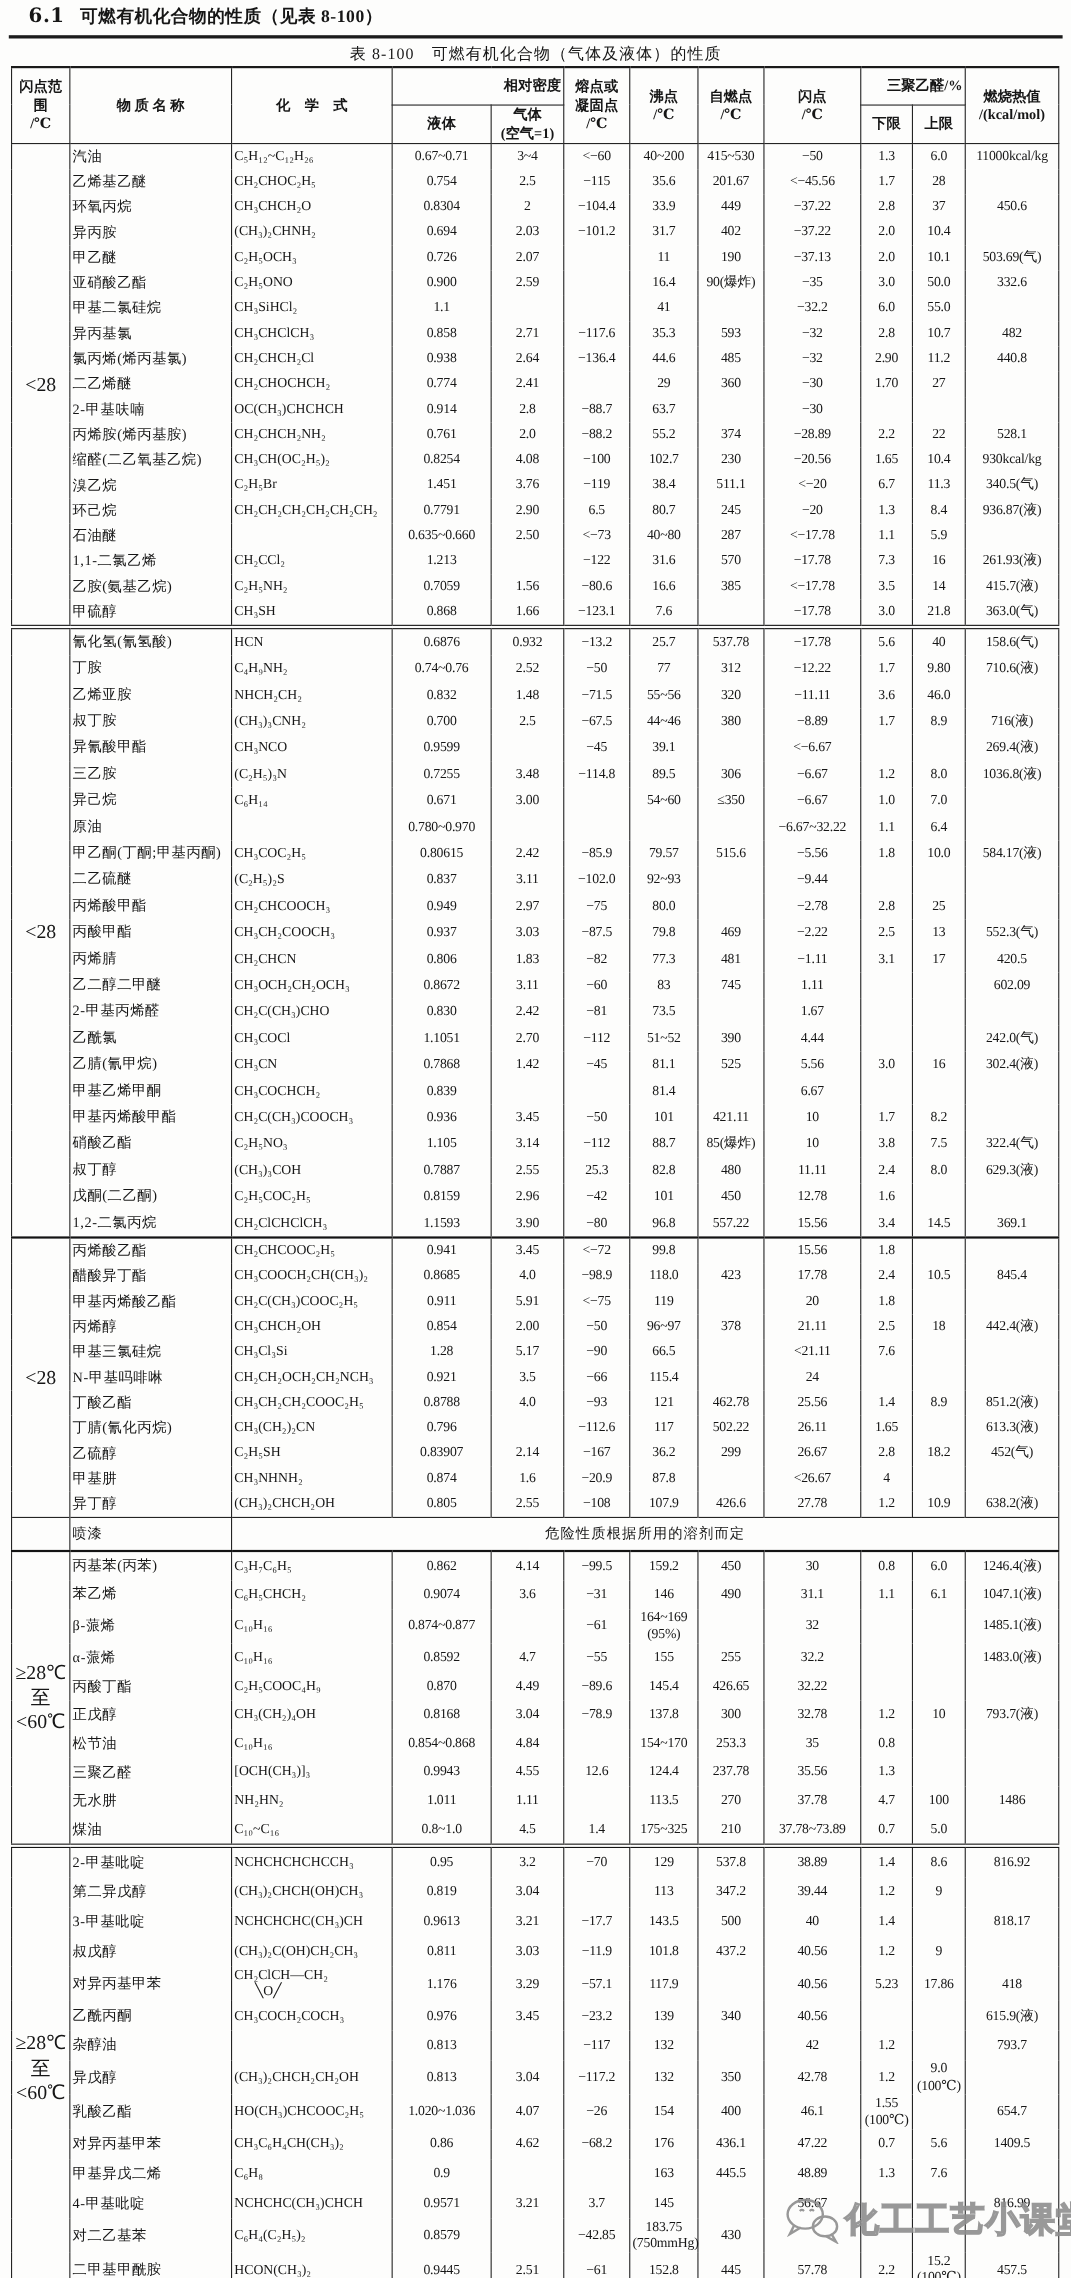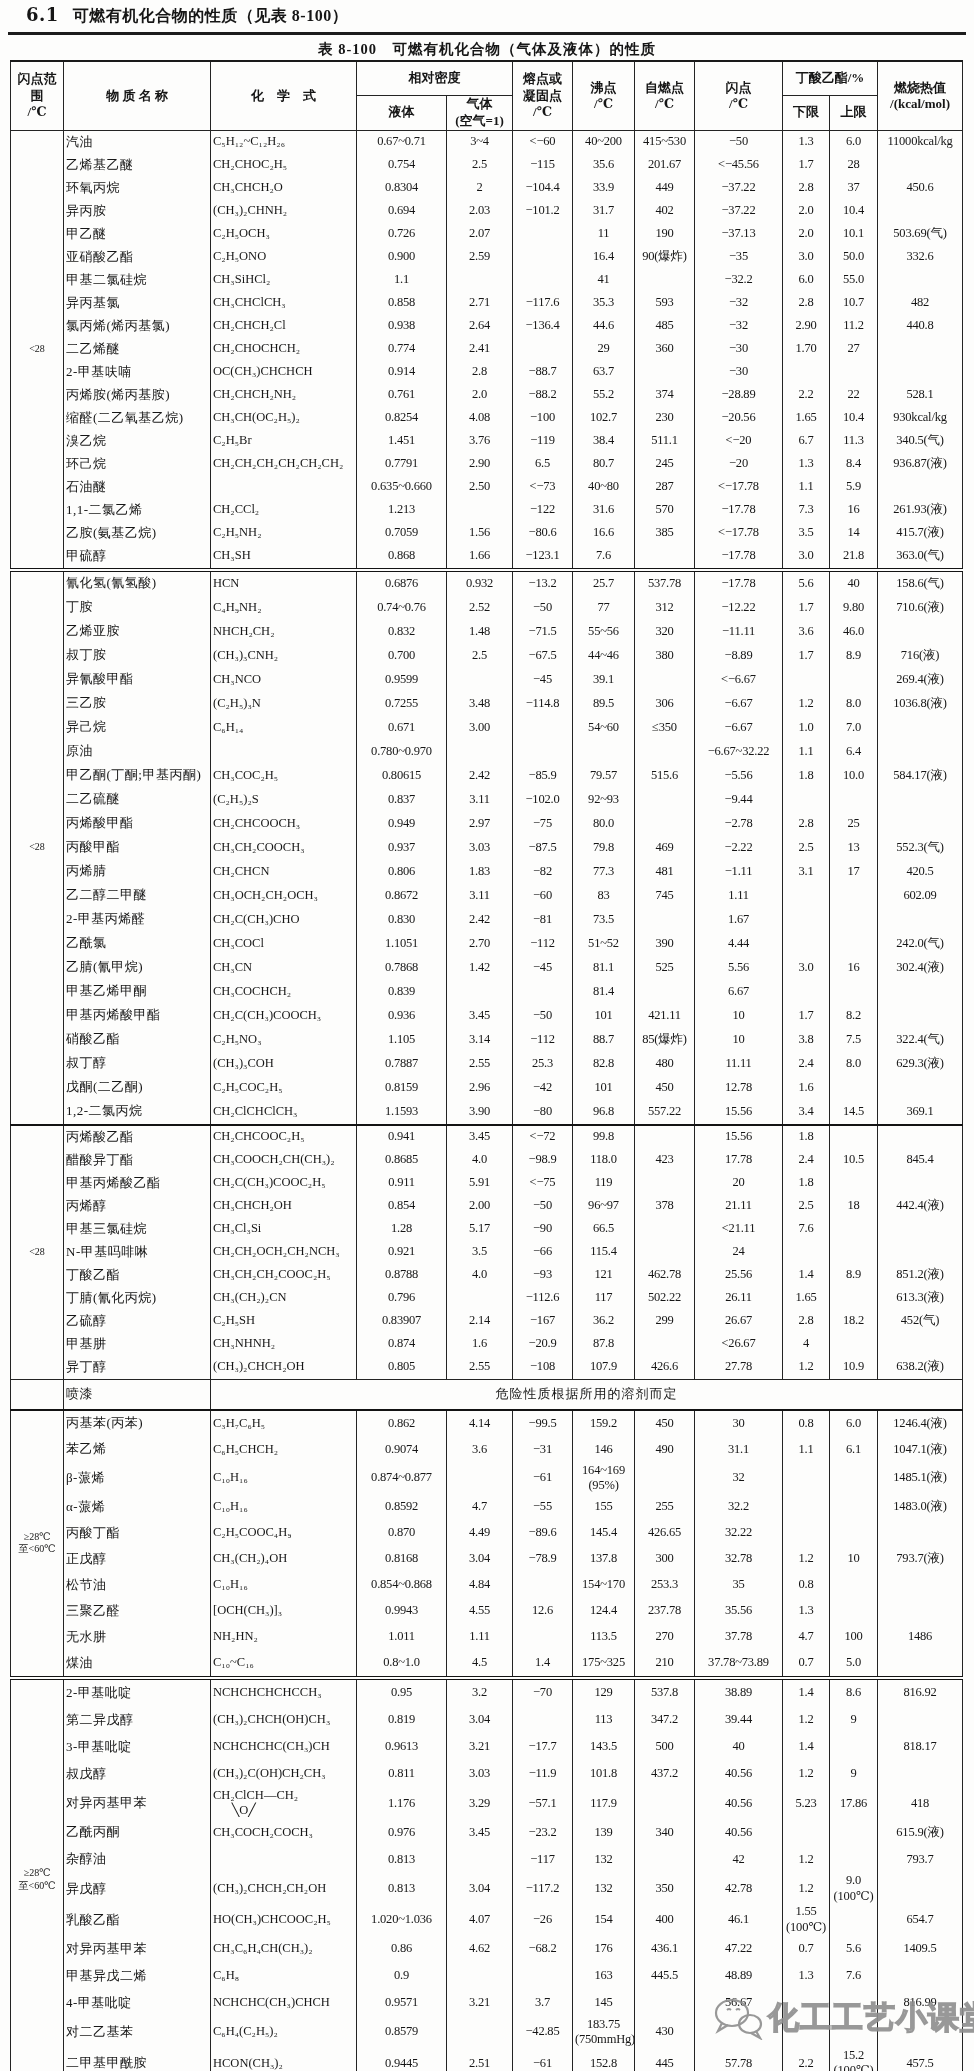"表 8-100 可燃有机化合物（气体及液体）的性质" .table-title { font-weight: bold -> normal }
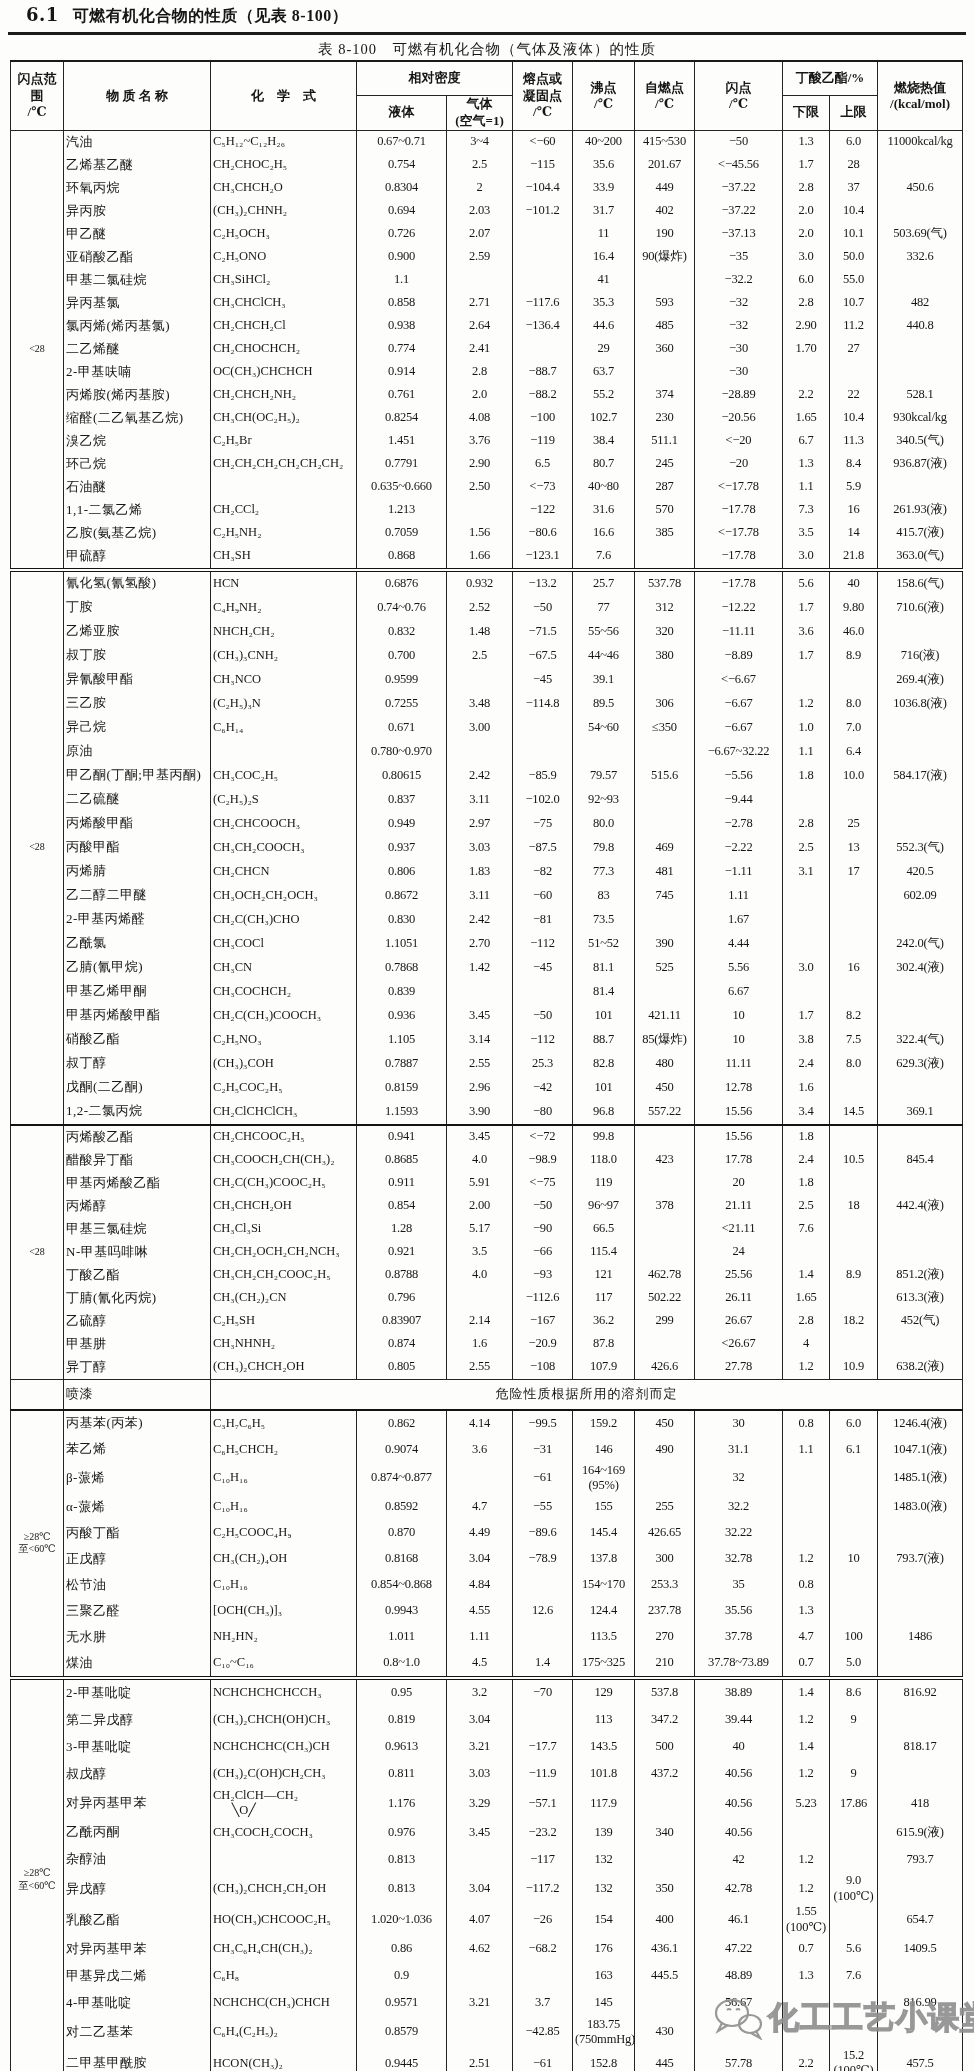"相对密度" thead td.grp { text-align: none -> right }
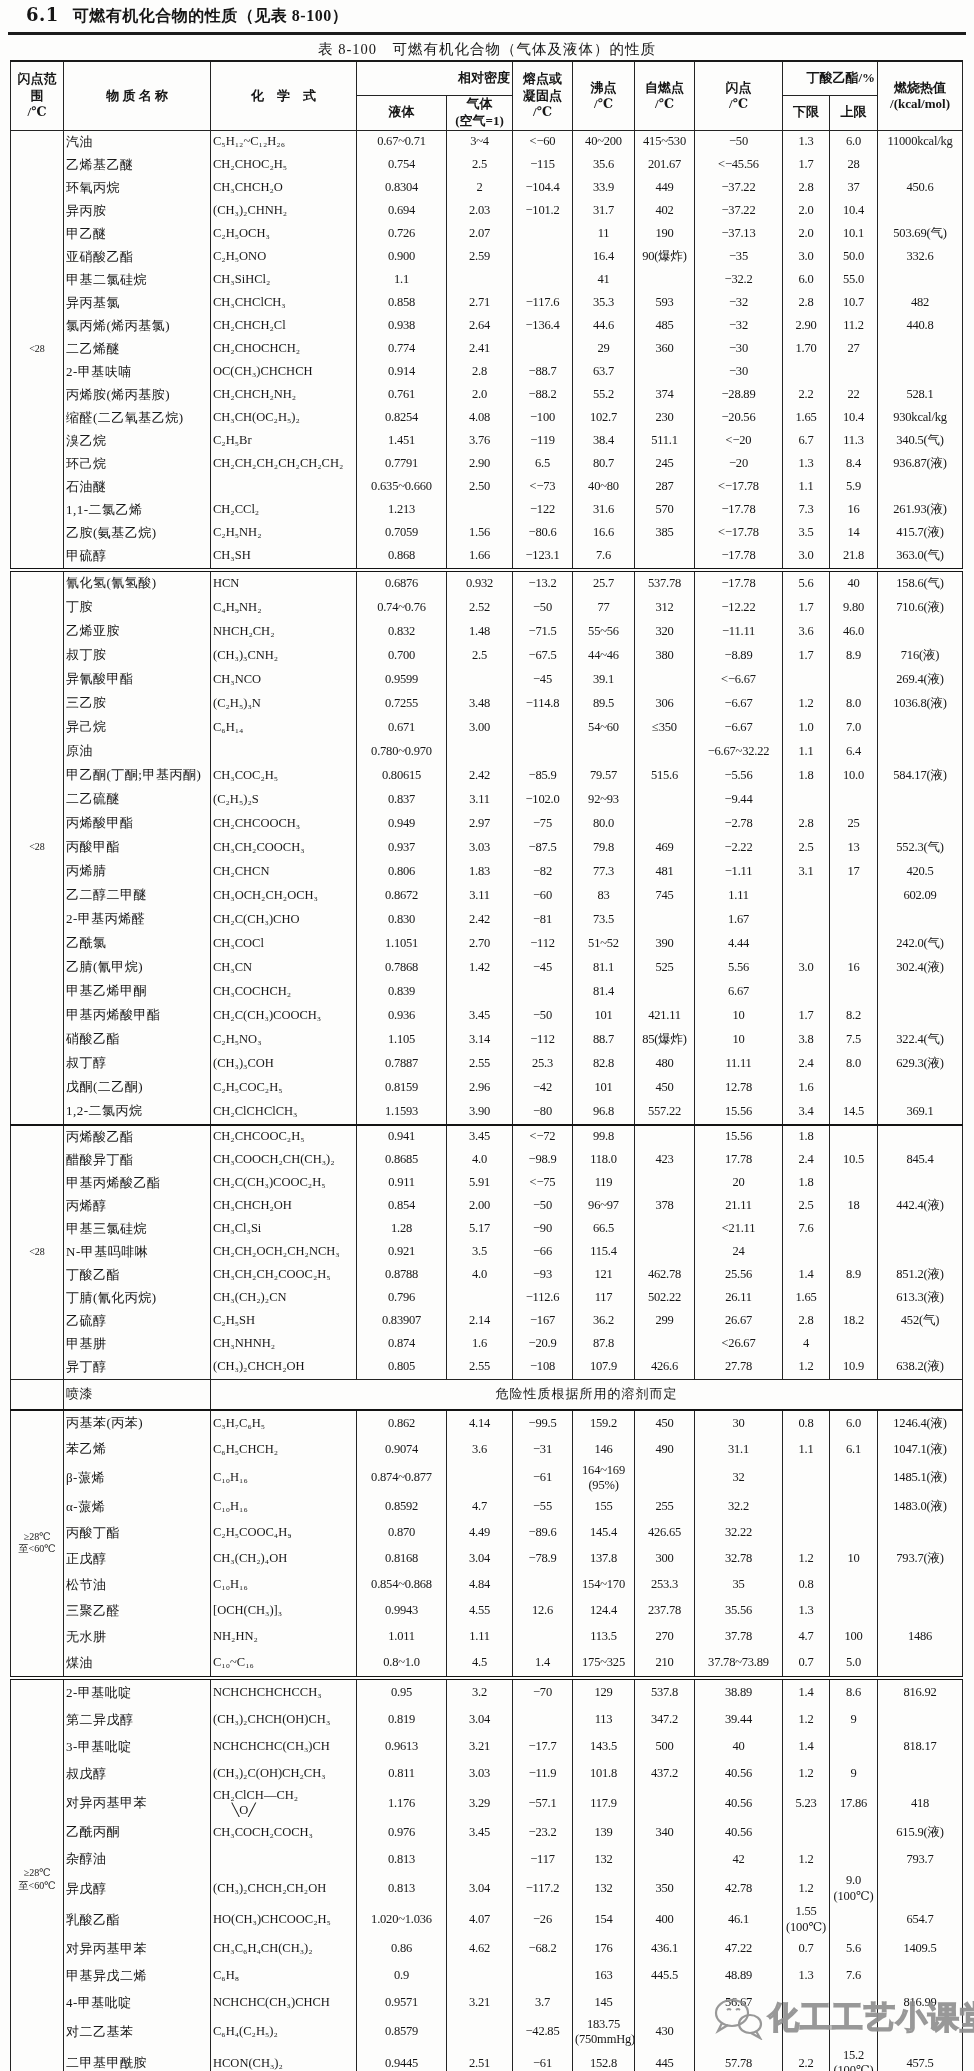"丁酸乙酯/%" td.grp { text: 丁酸乙酯/% -> 三聚乙醛/% }
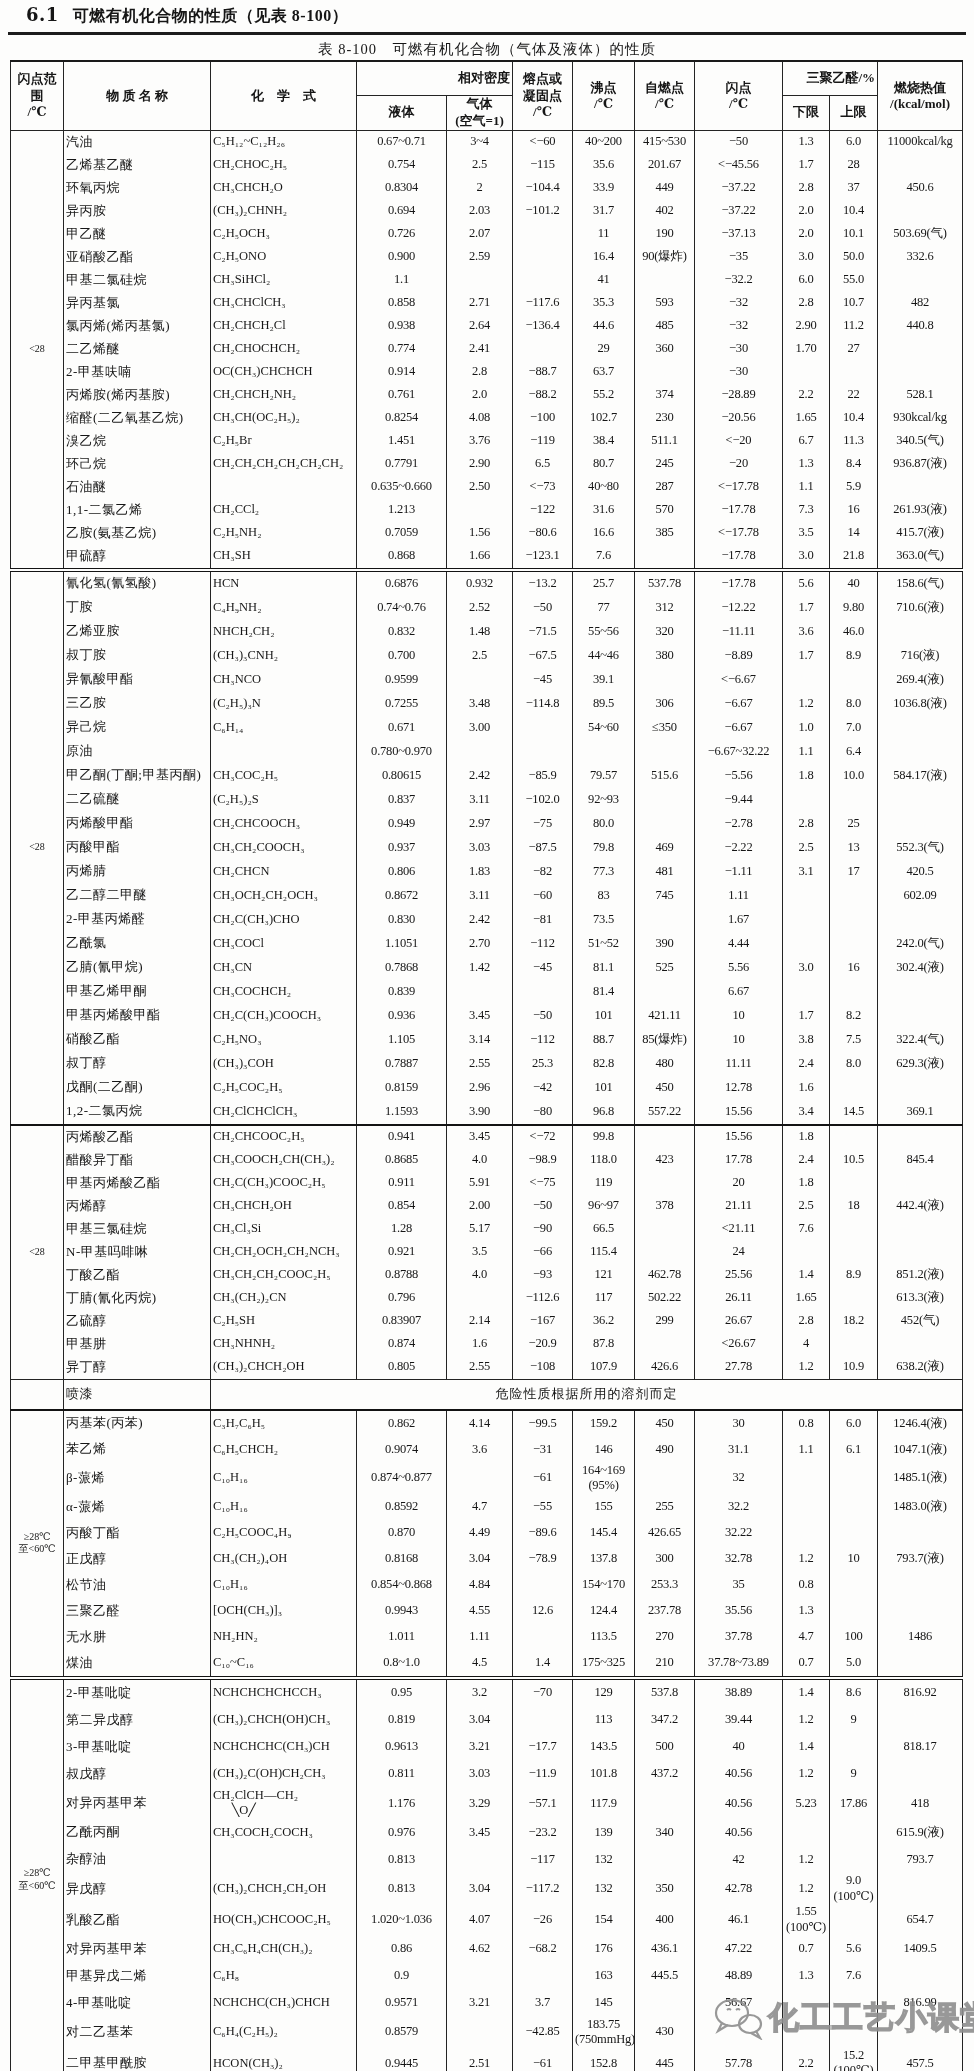"<28" td.c-range { font-family: none -> Liberation Serif, serif; font-size: 10px -> 18px }
